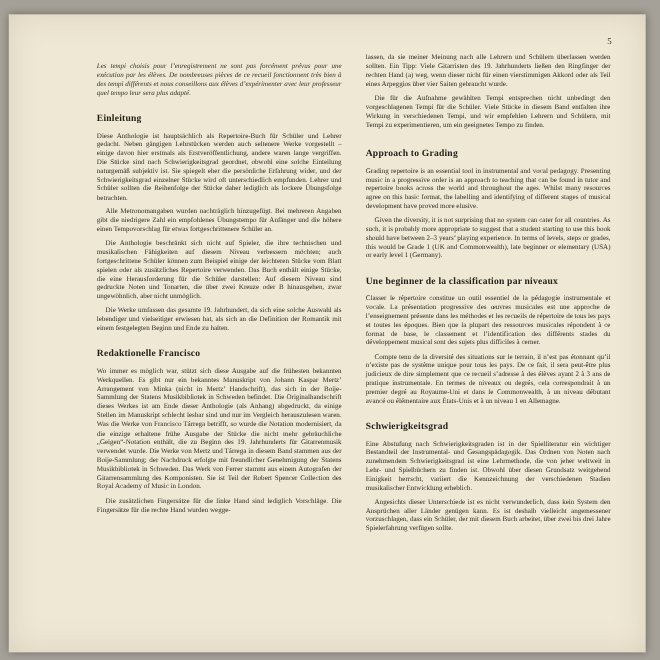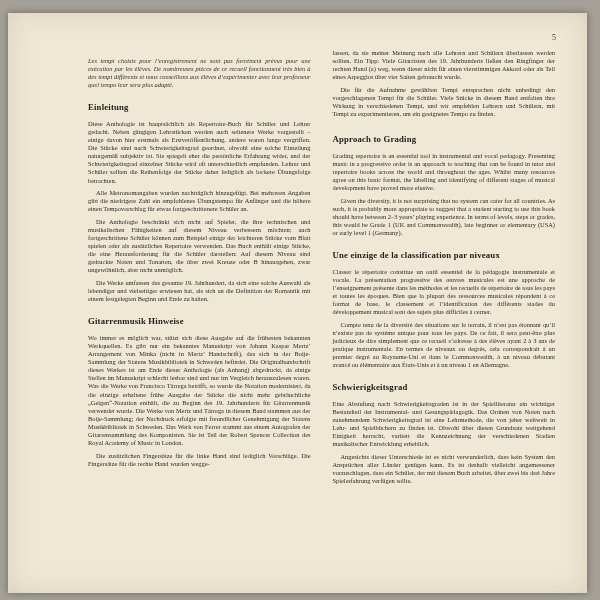"Une einzige de la classification" h3.head { text: einzige -> beginner }
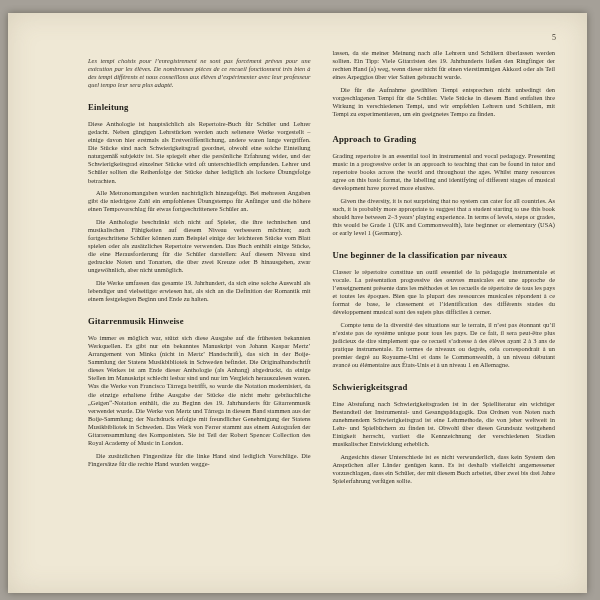"Gitarrenmusik Hinweise" h3.head { text: Gitarrenmusik Hinweise -> Redaktionelle Francisco }
